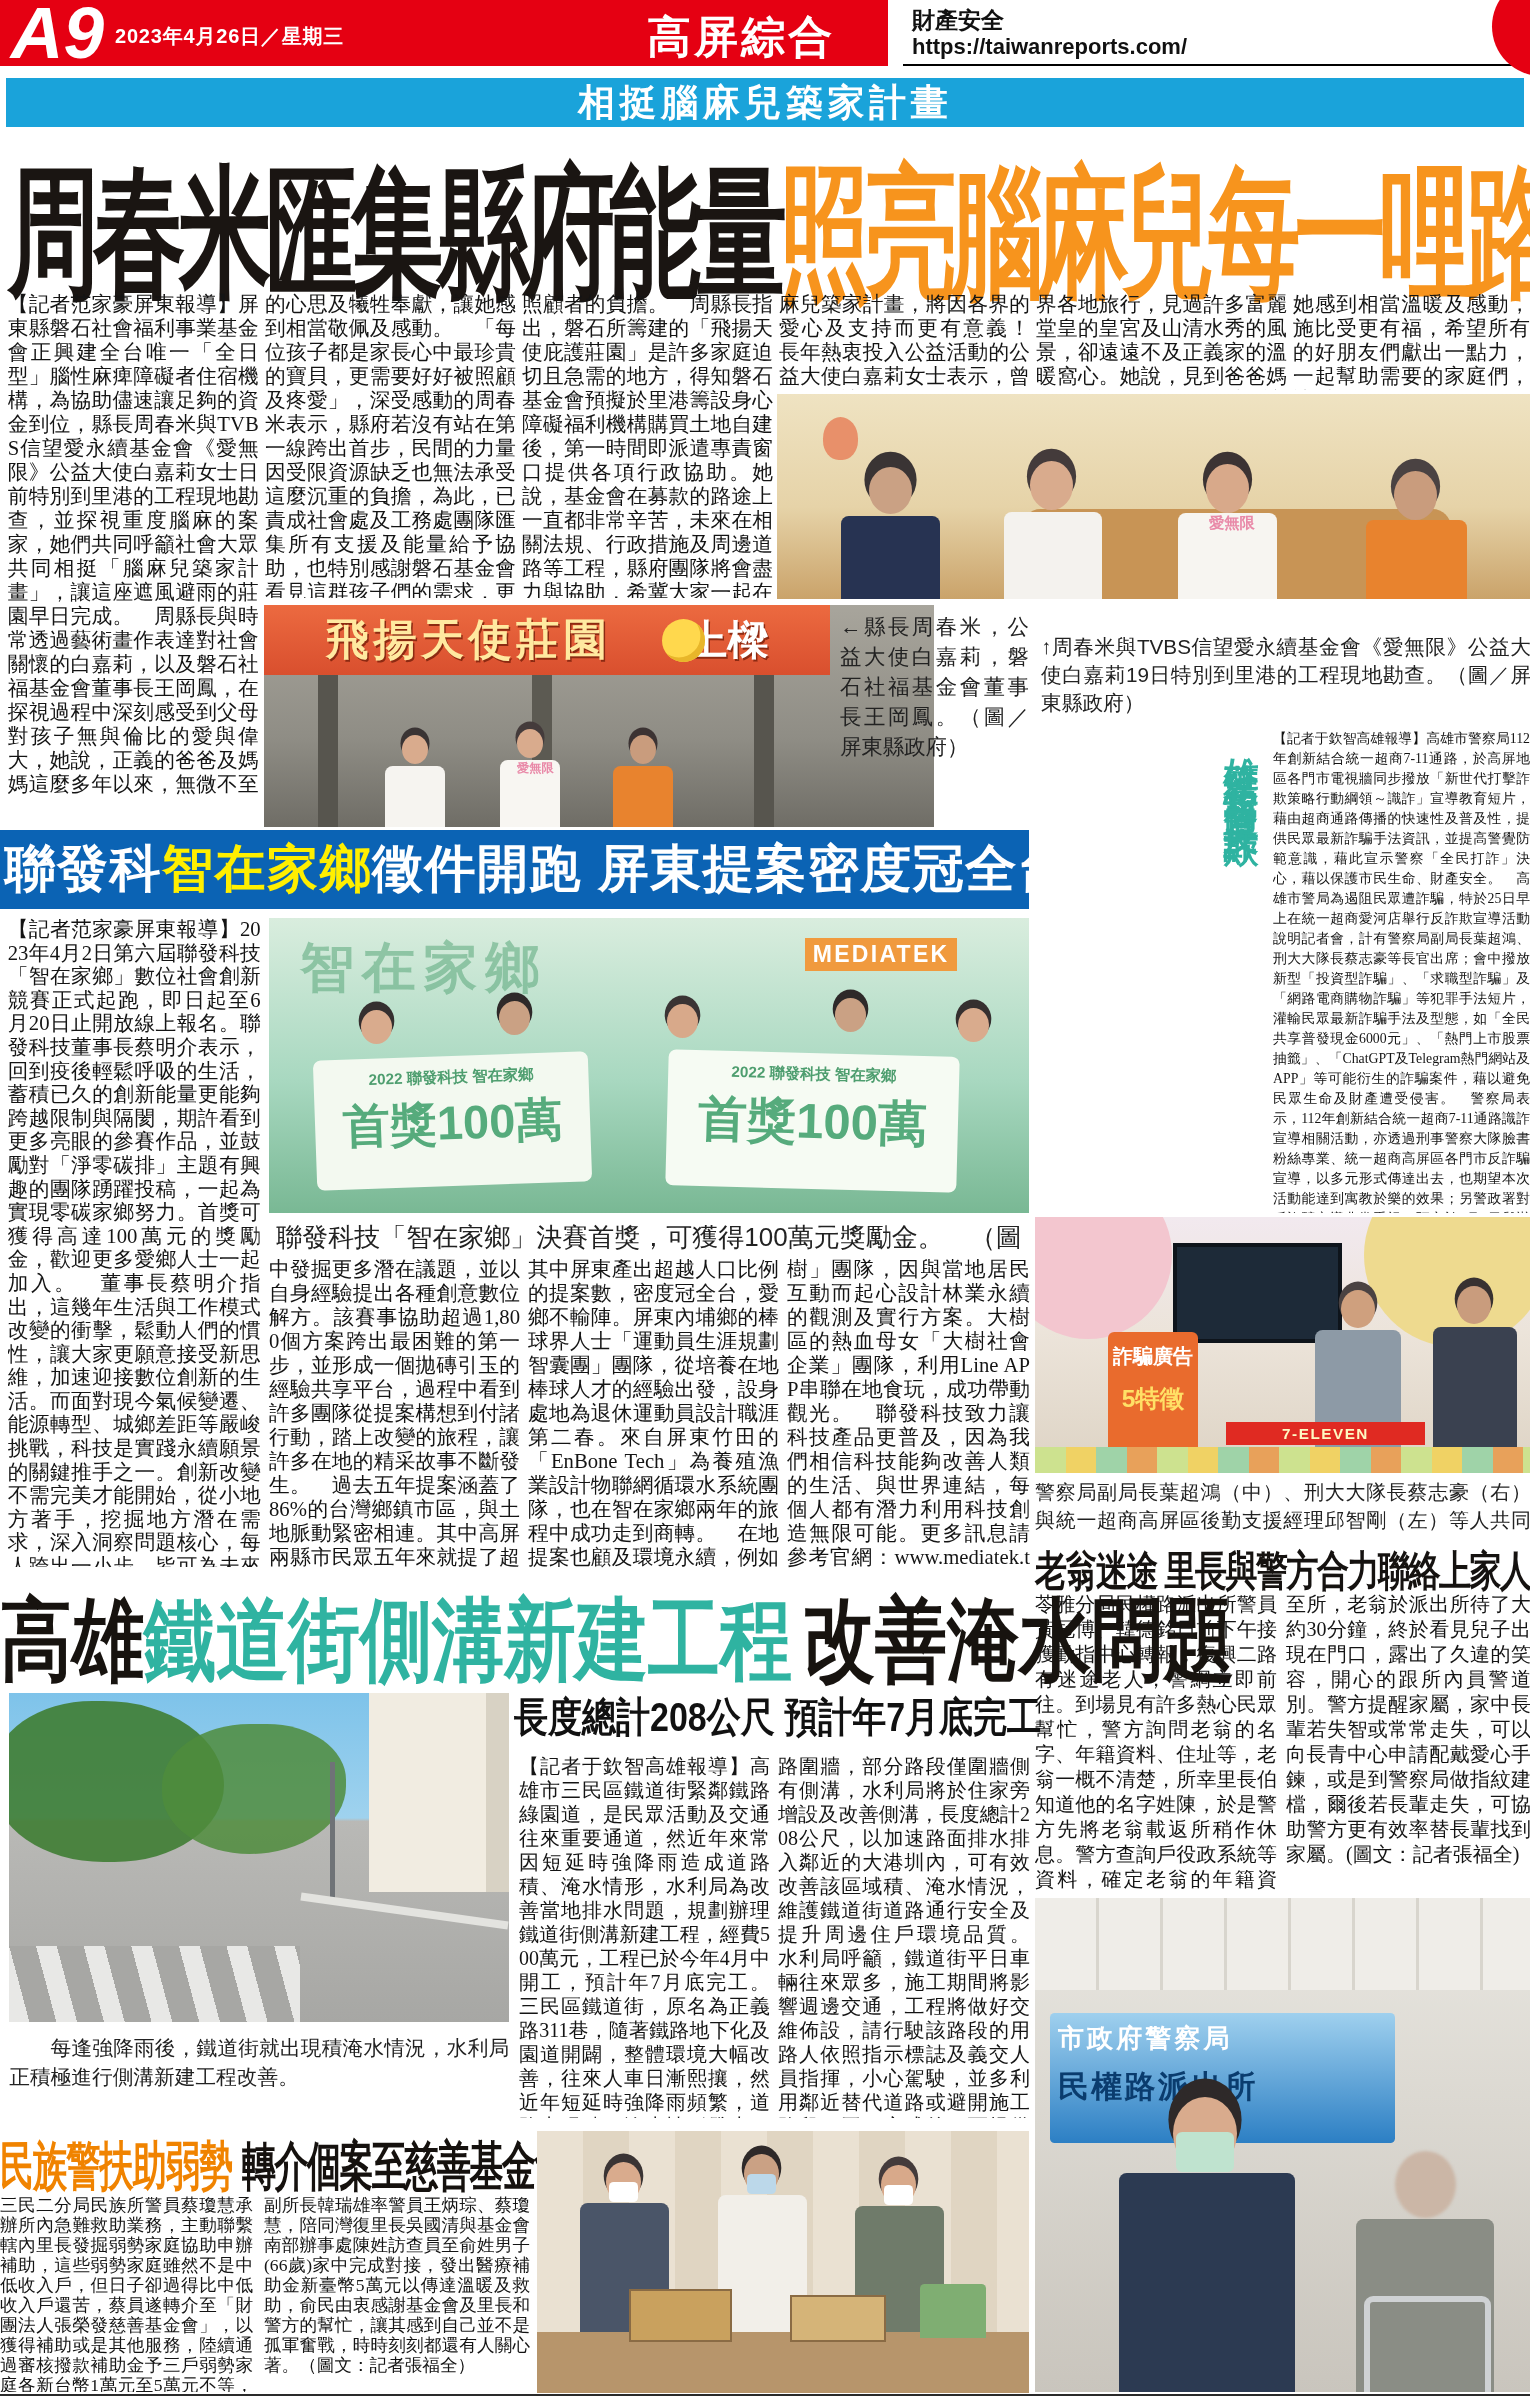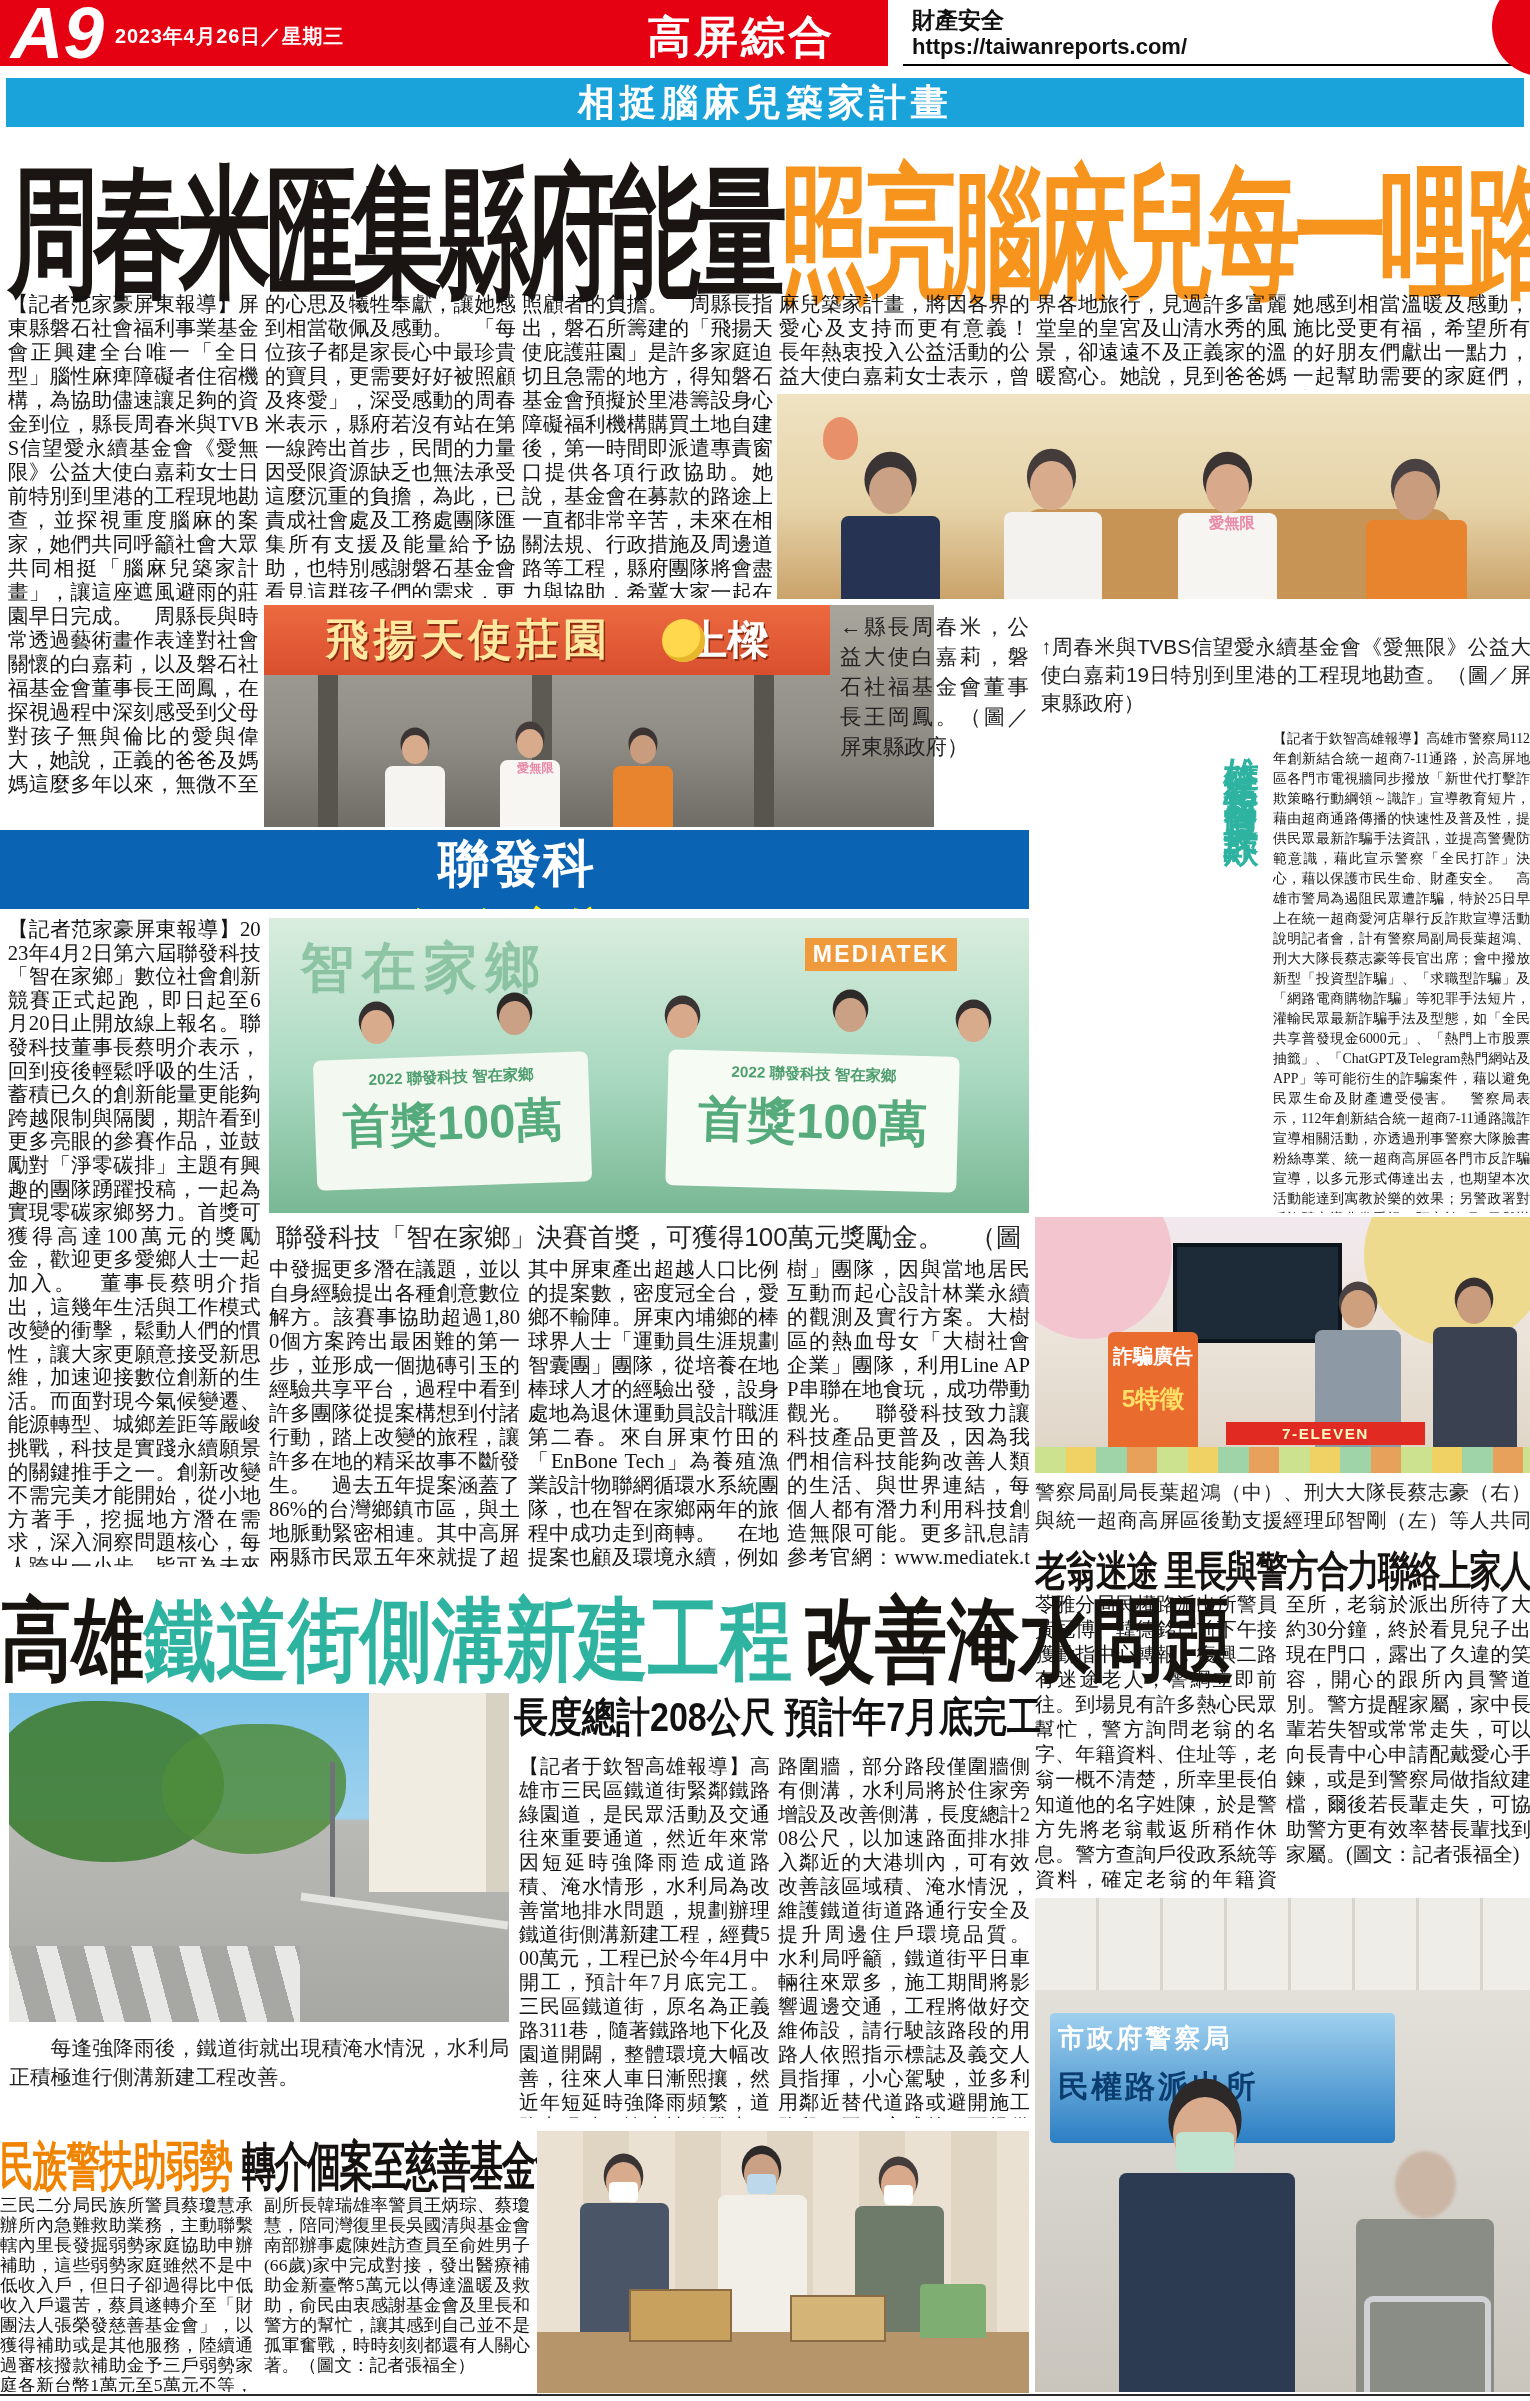"聯發科" div.abs { flex-direction: column -> none }
